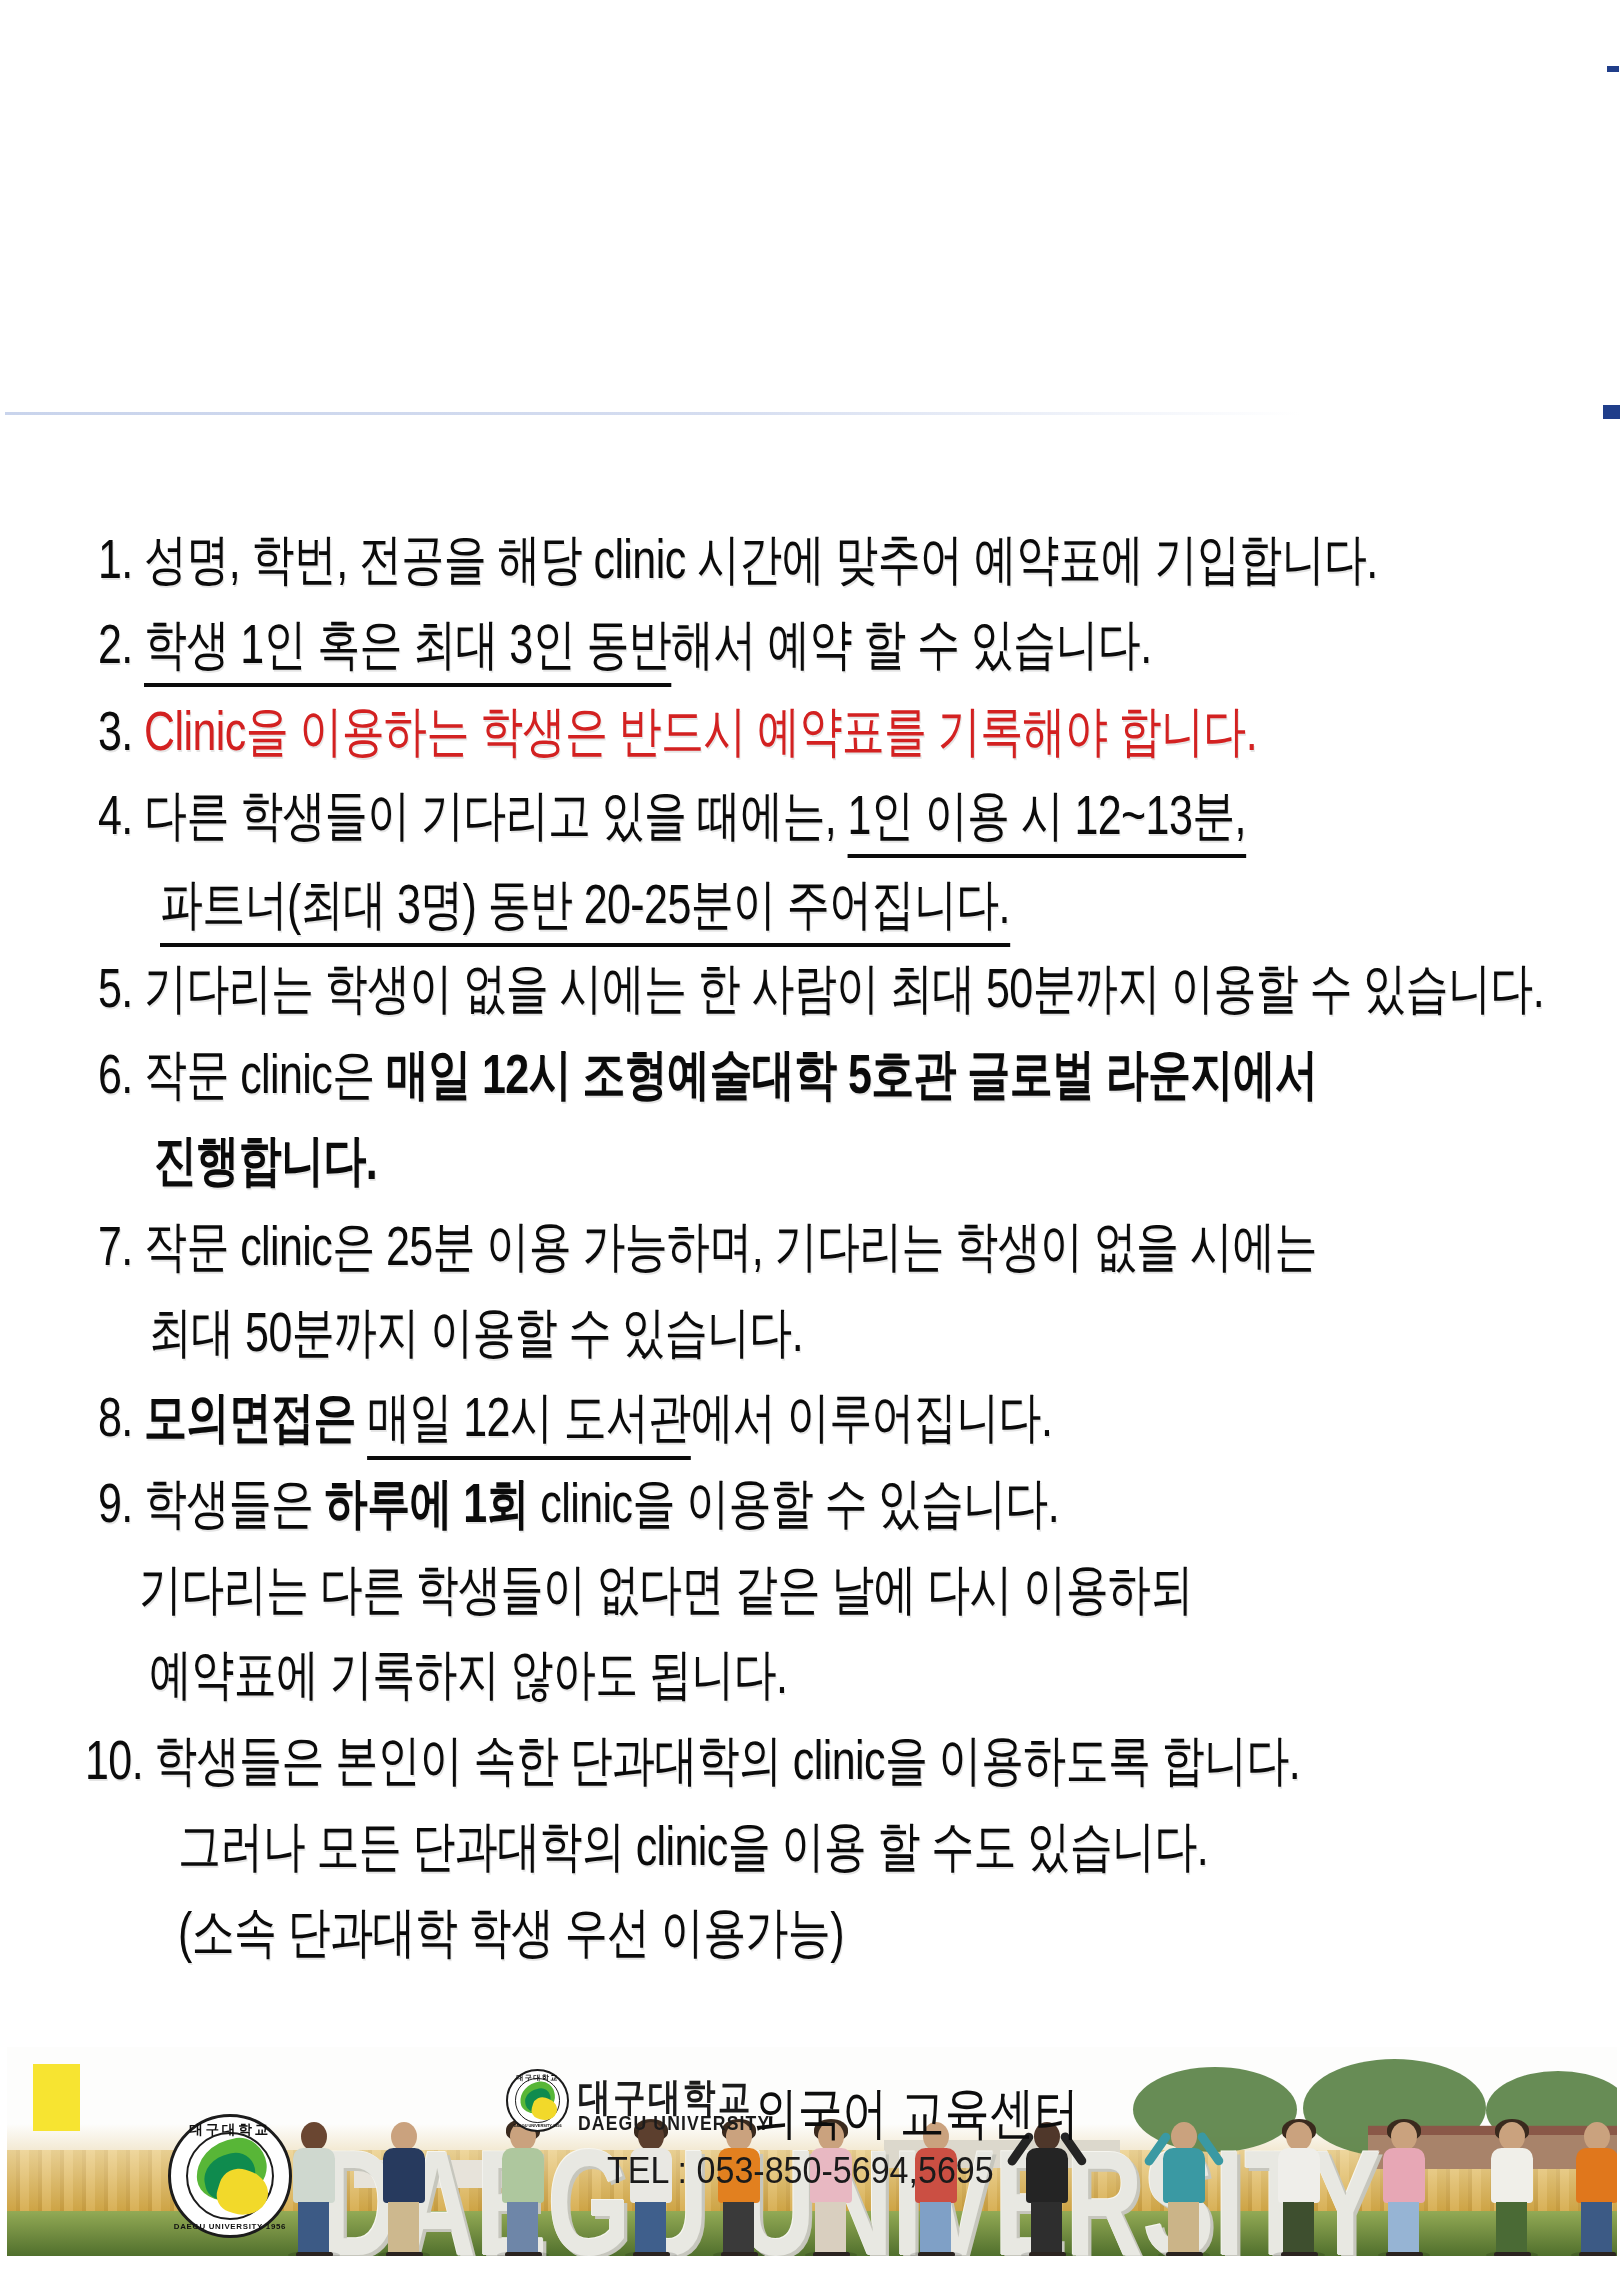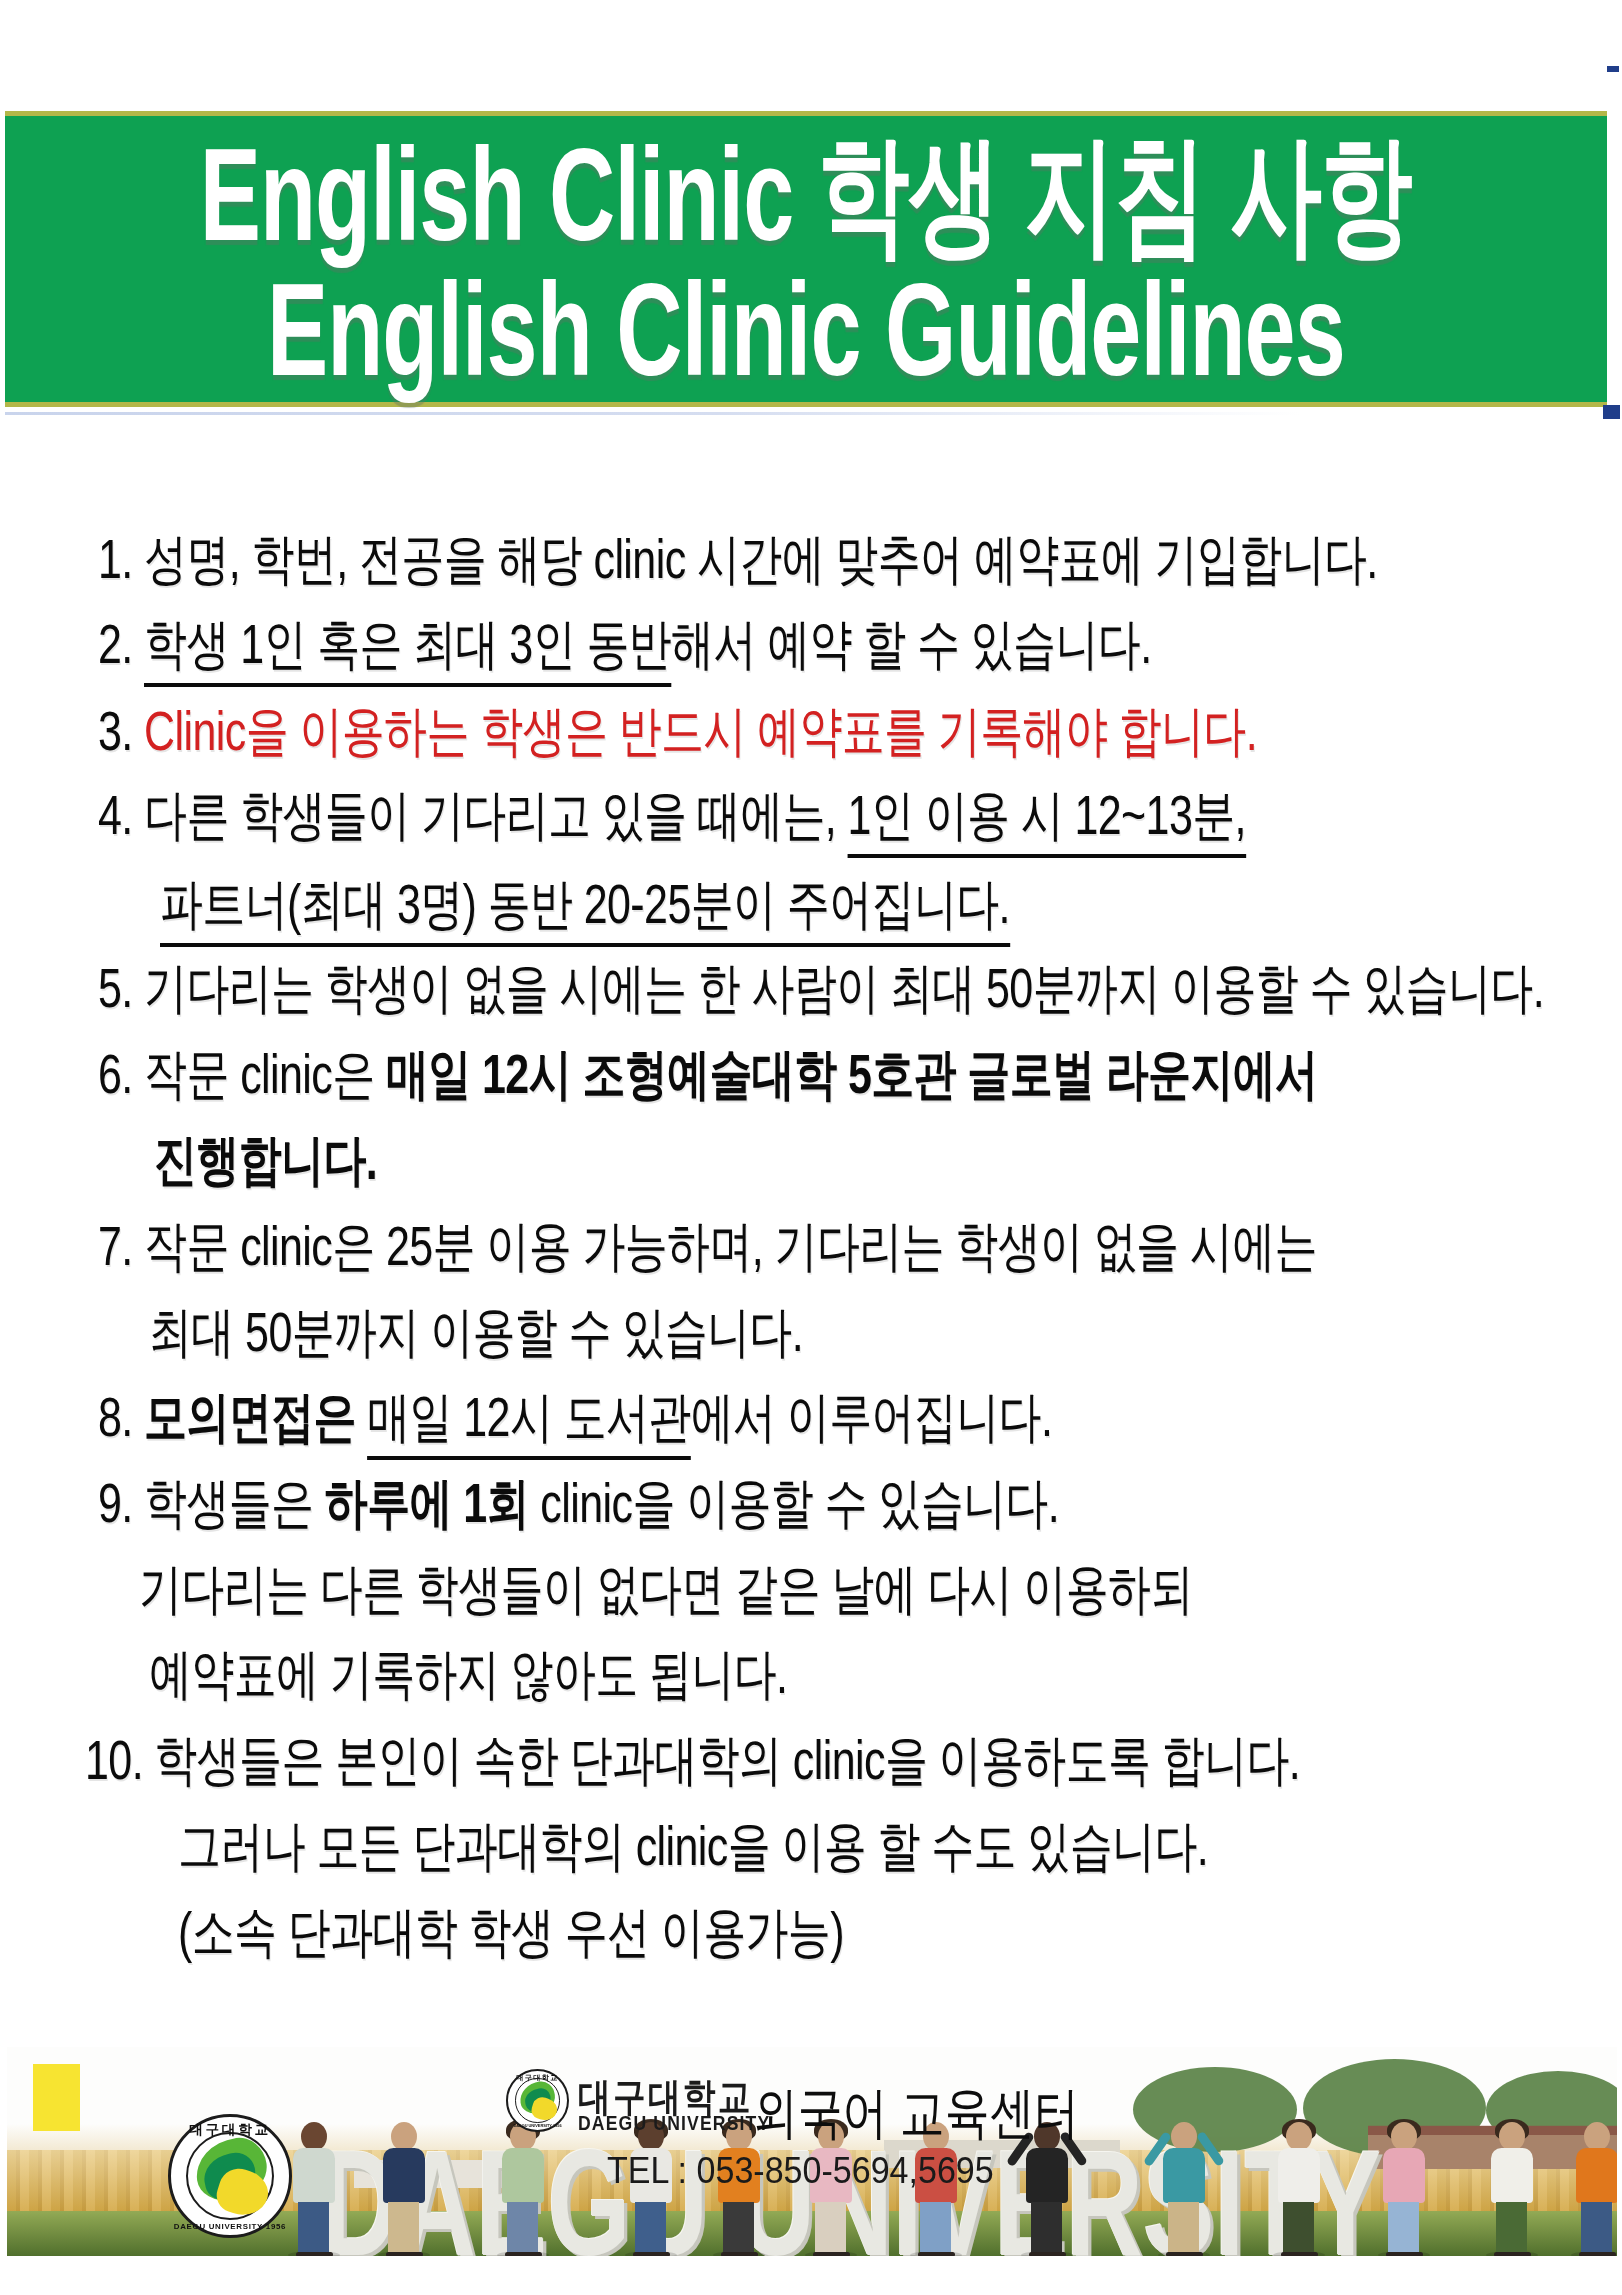"English Clinic 학생 지침 사항" div { html: <div> <div>English Clinic 학생 지침 사항</div> <div>English Clinic Guidelines</div> </div> -> none }
